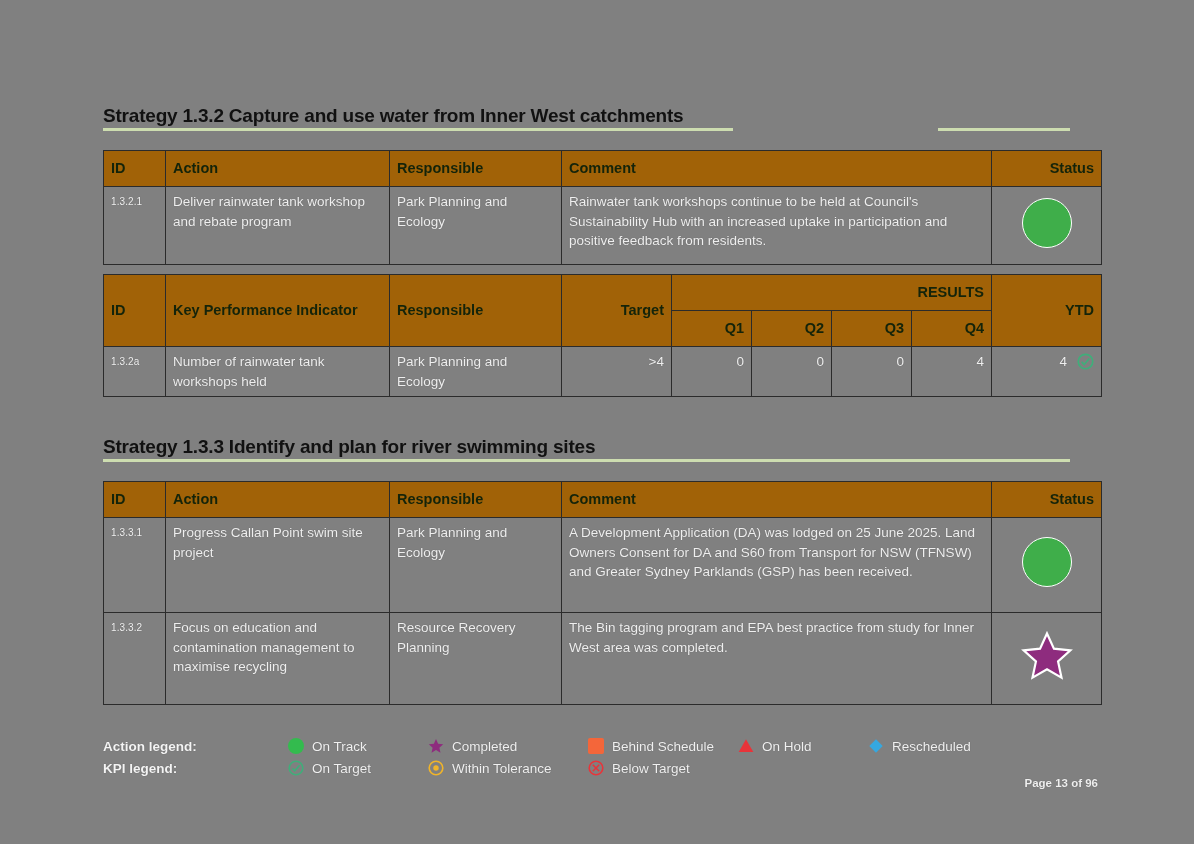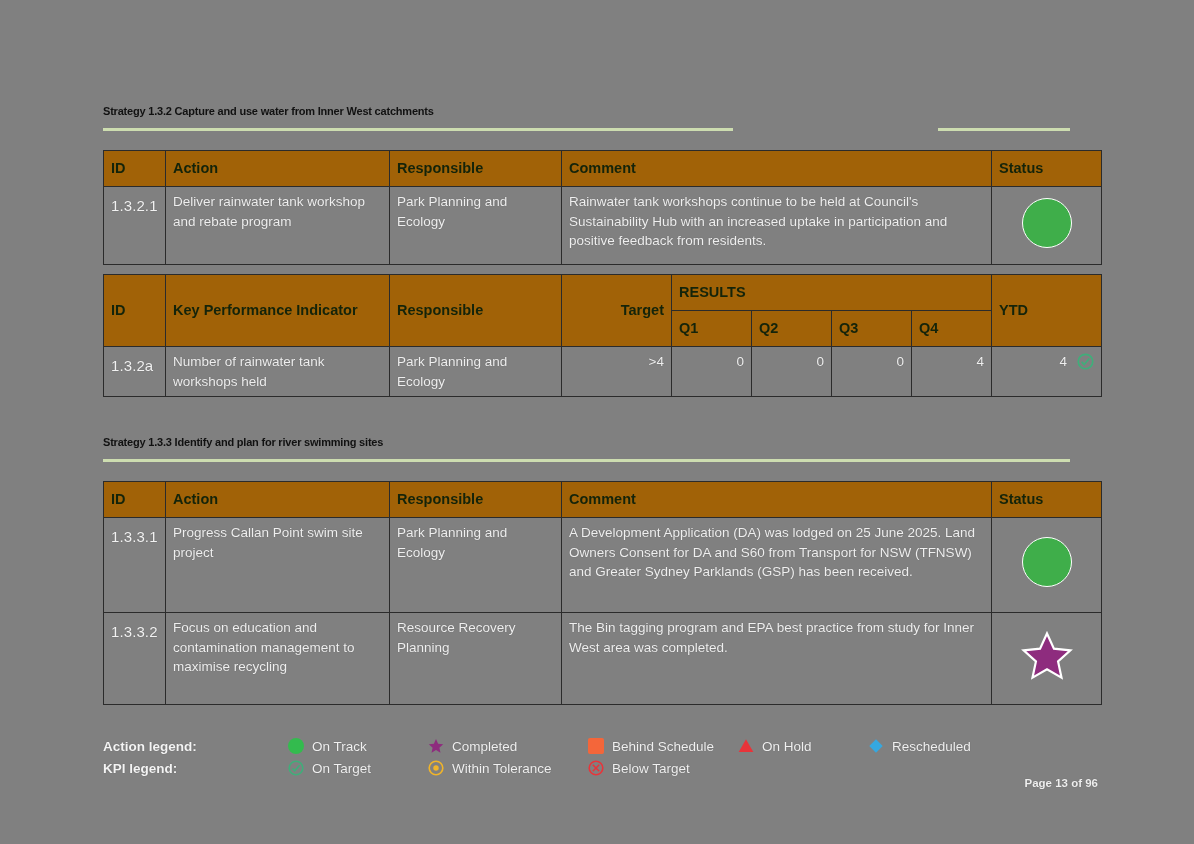"Strategy 1.3.2 Capture and use" .strategy-head { font-size: 11px -> 19px }
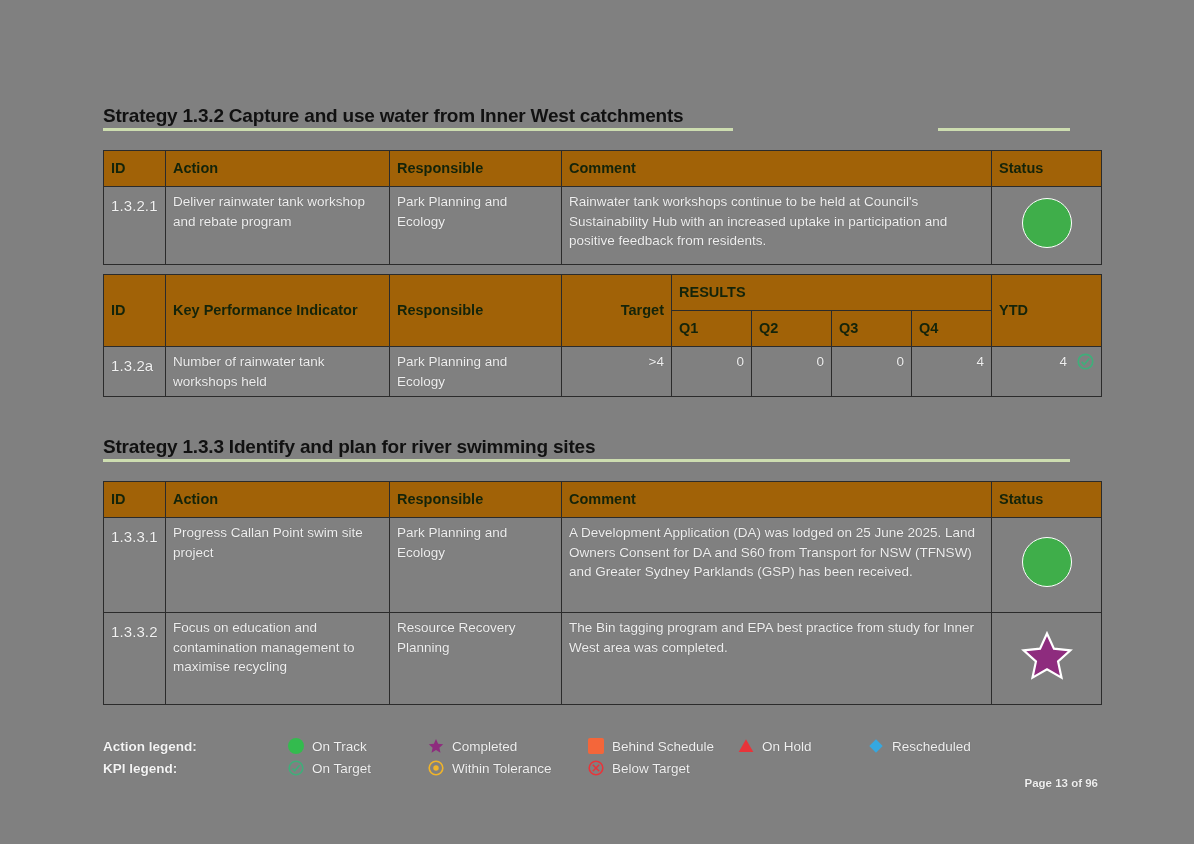"Status" th.center { text-align: left -> right }
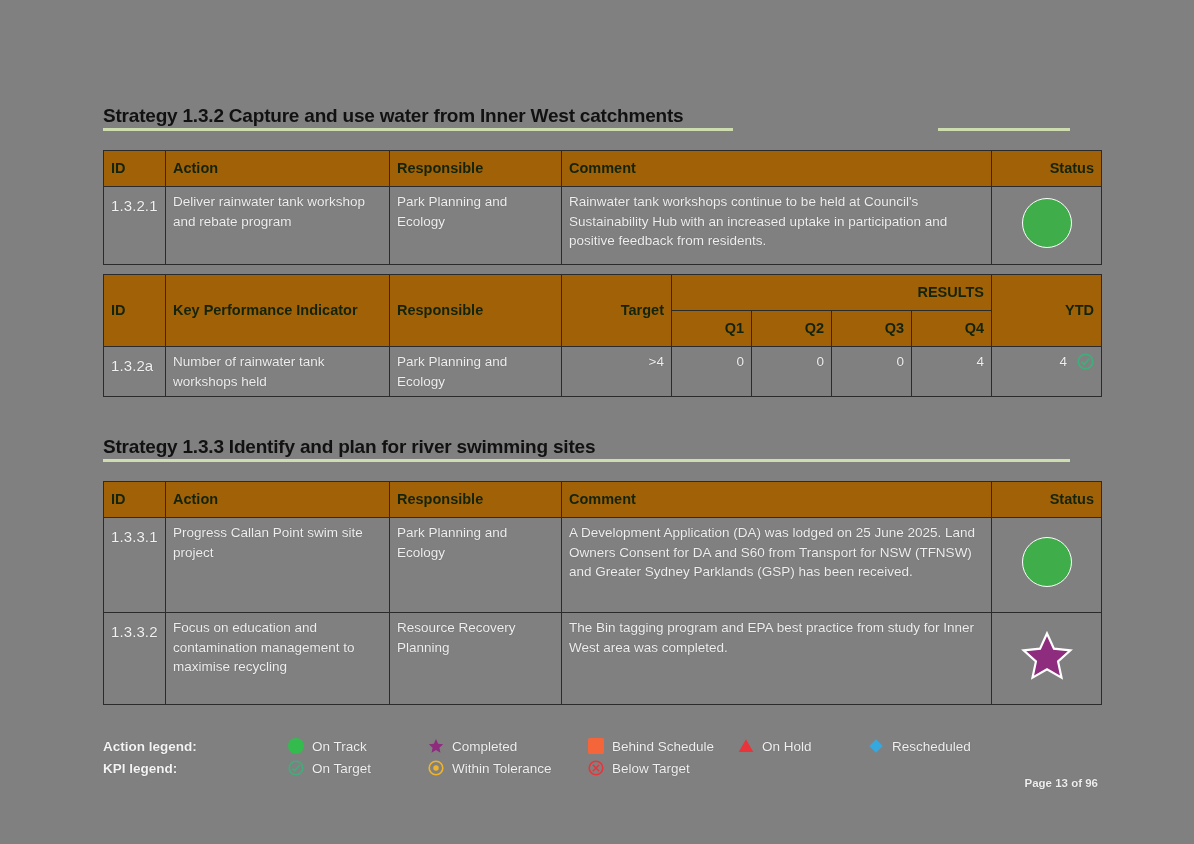"1.3.2.1" td.id-cell { font-size: 15px -> 10px }
